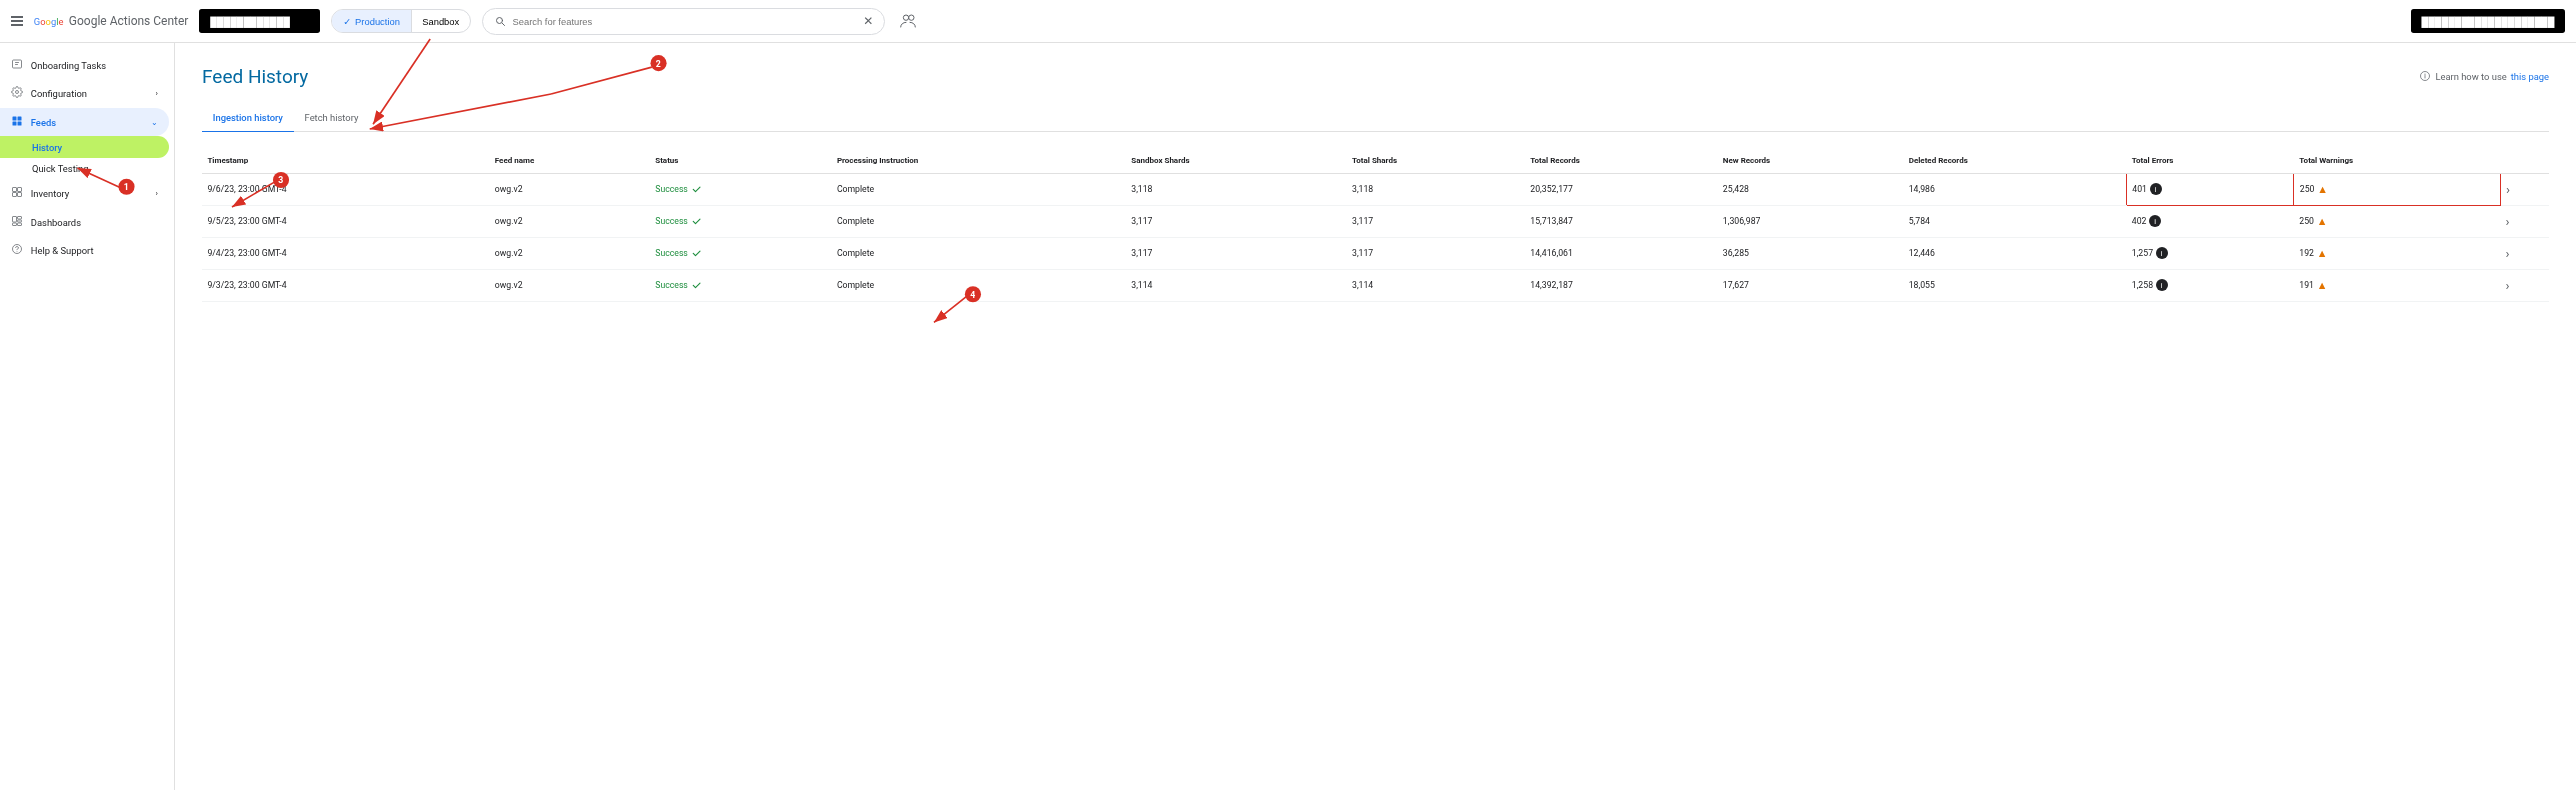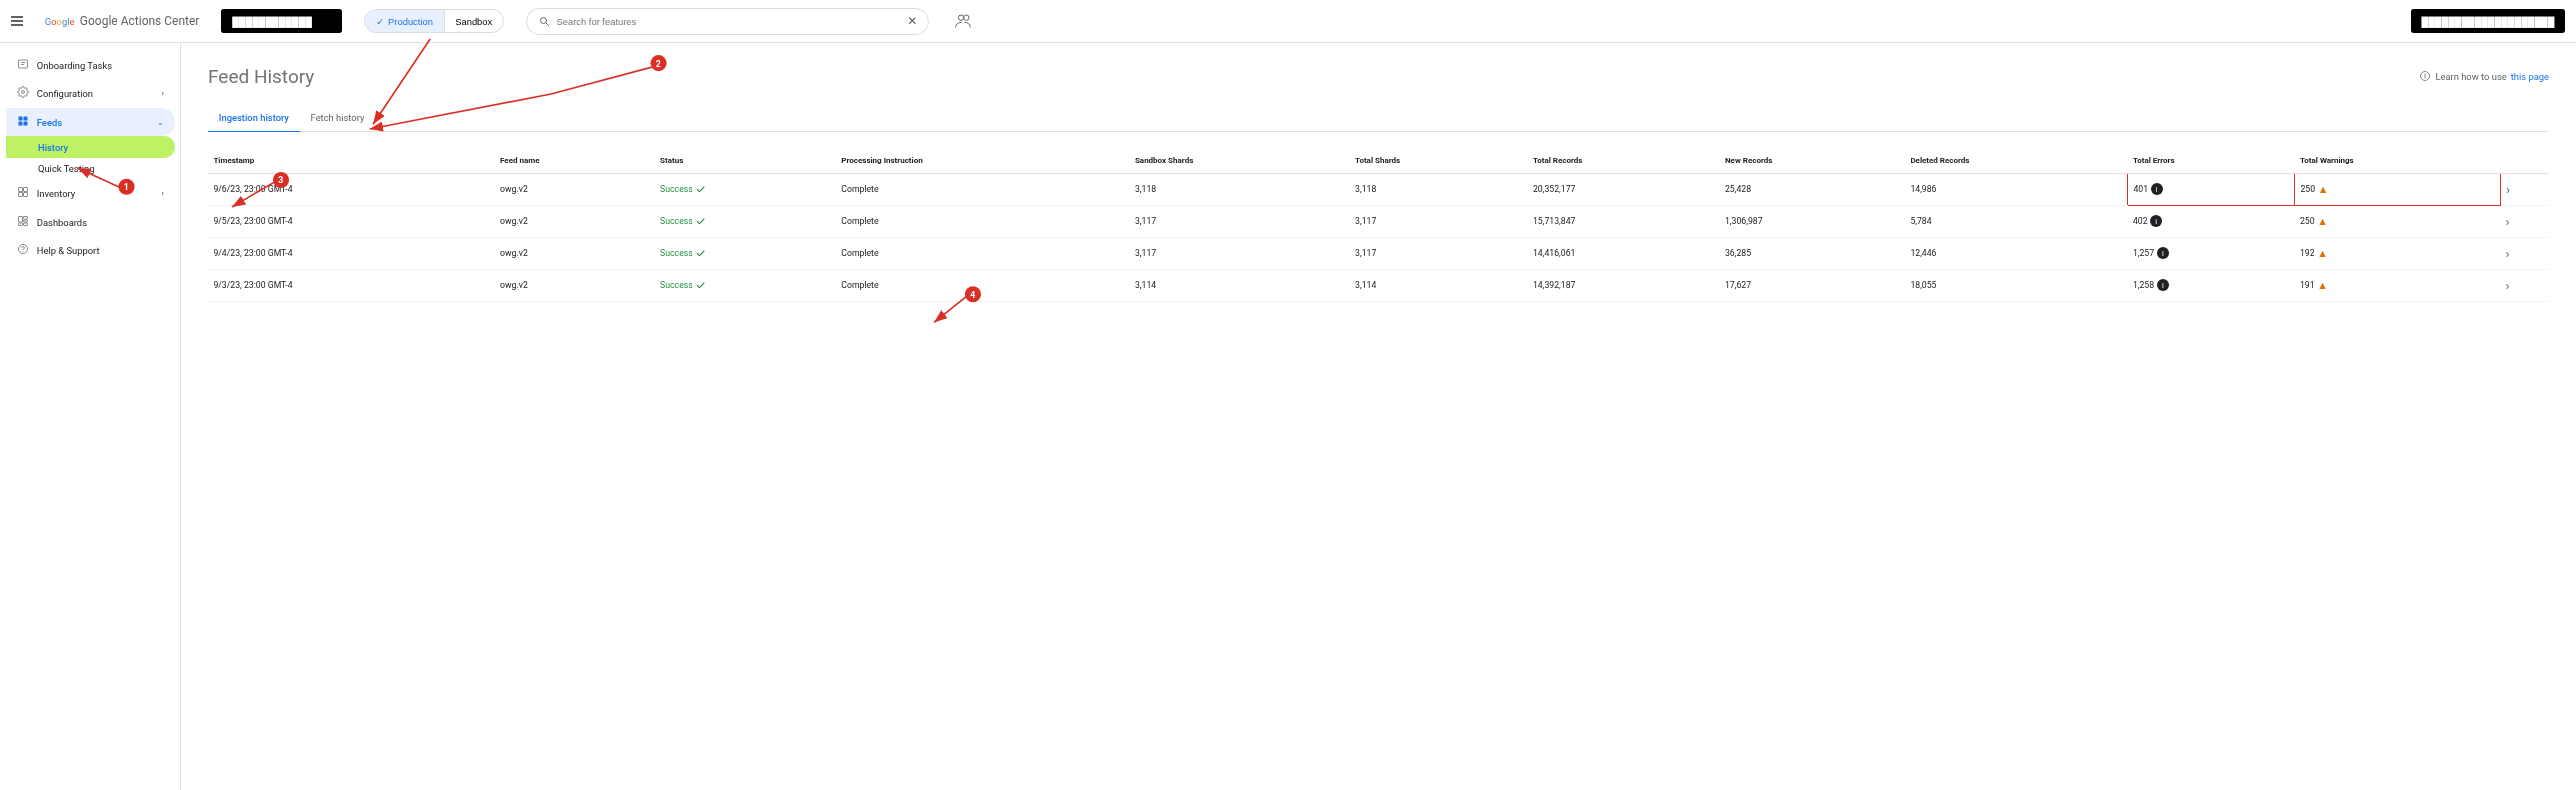"Google" .top-nav { gap: 22px -> 11px }
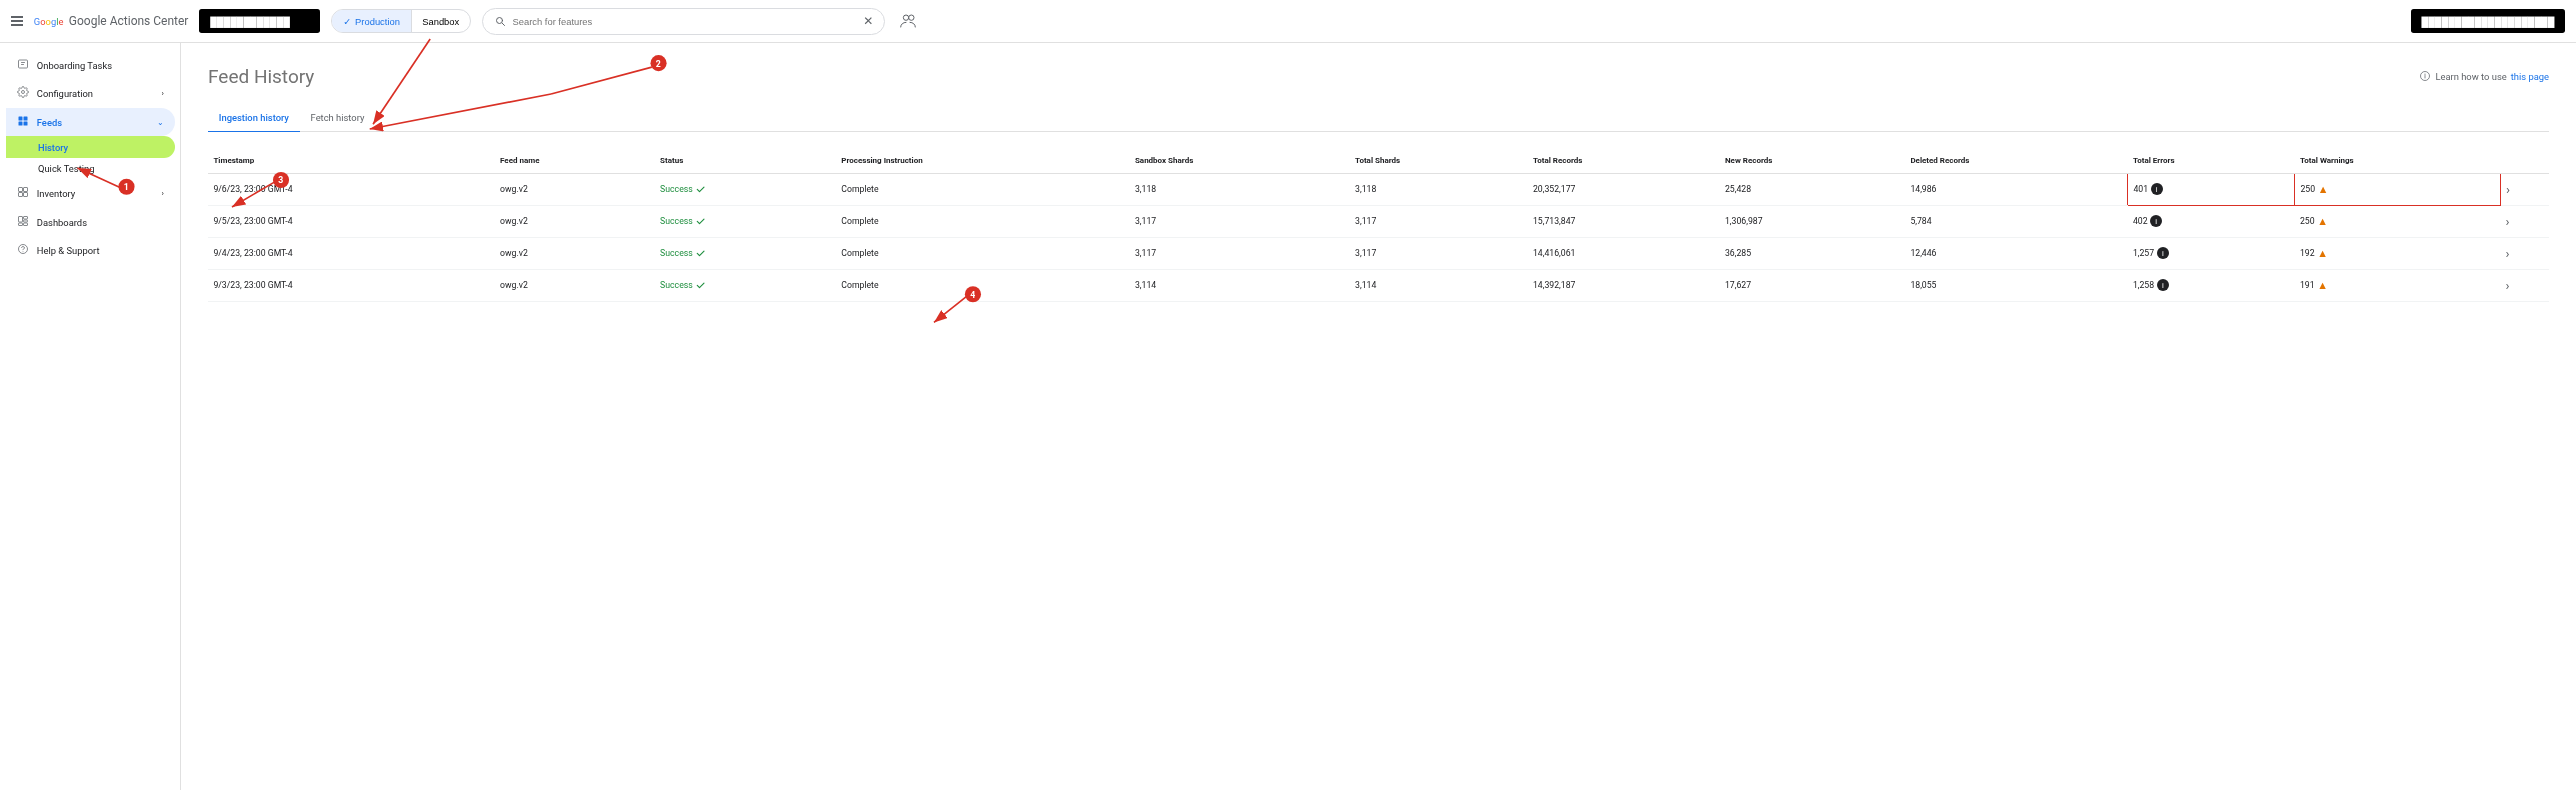"Onboarding Tasks" .layout { margin-left: 6px -> none }
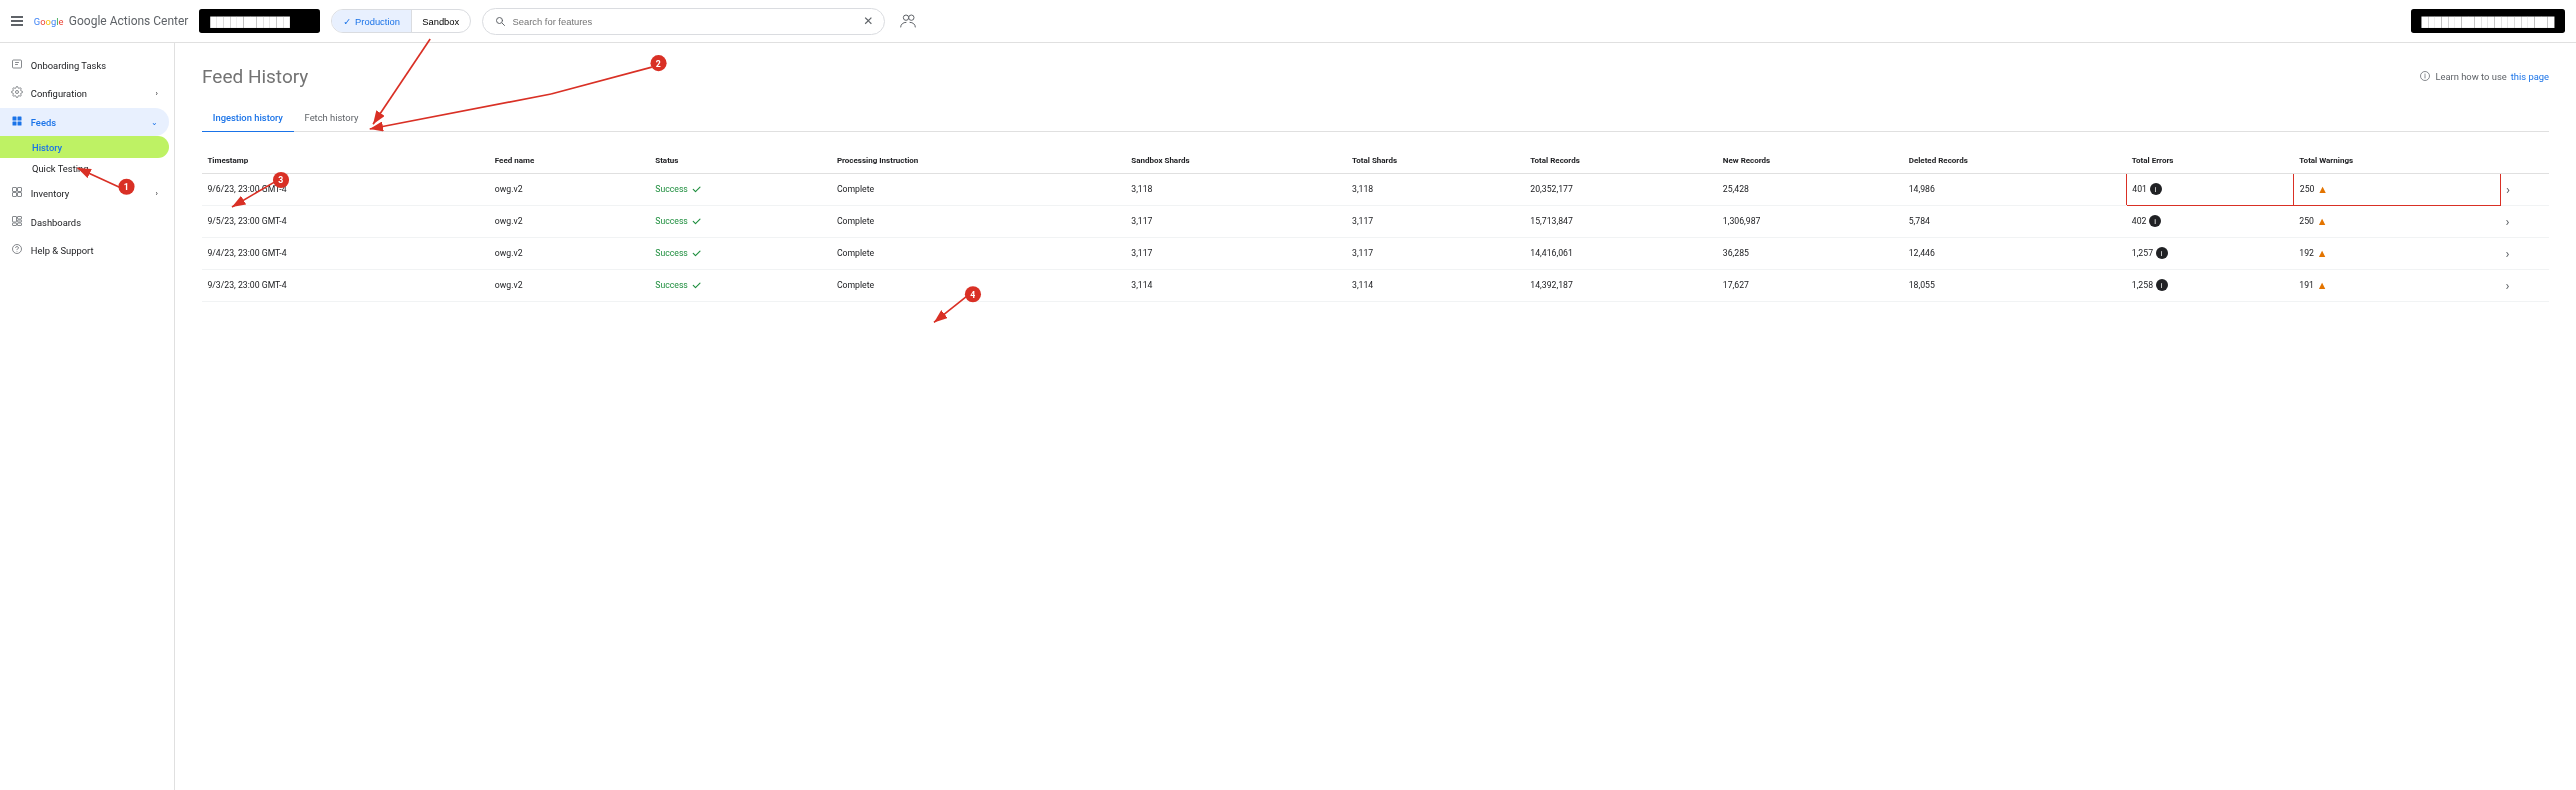"Feed History" .page-title { color: #737373 -> #0369a1 }
